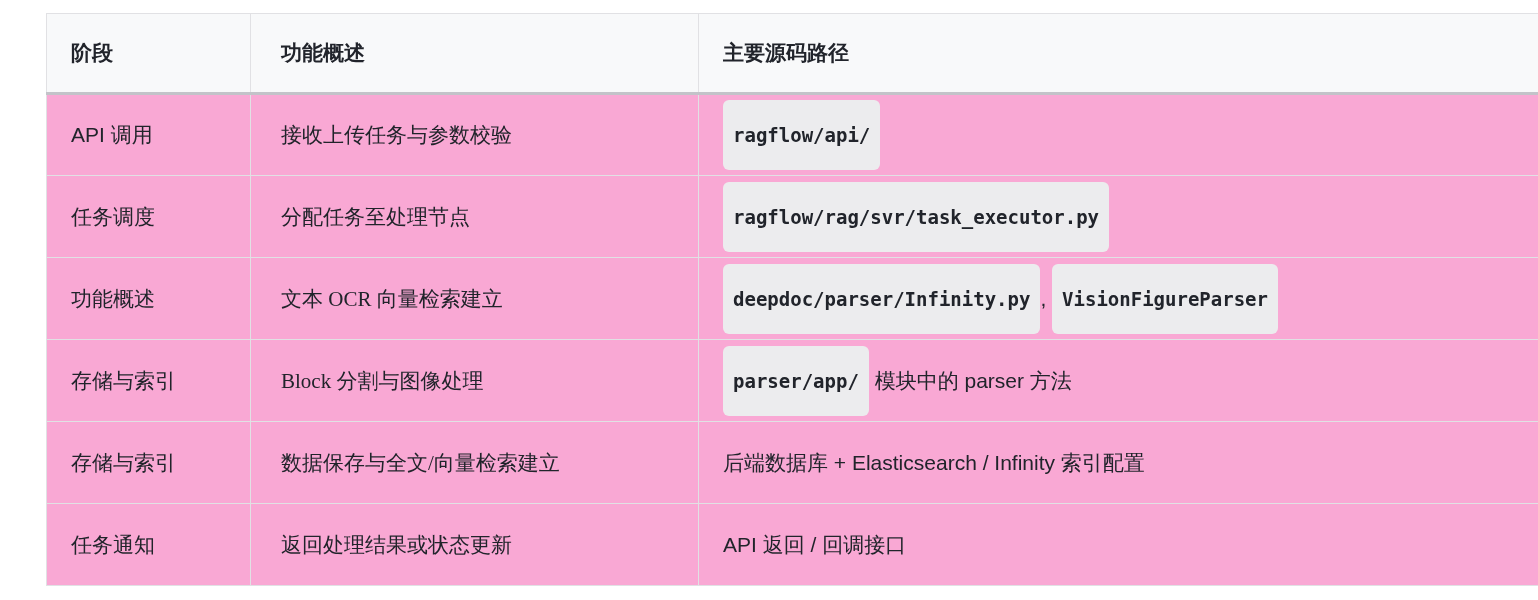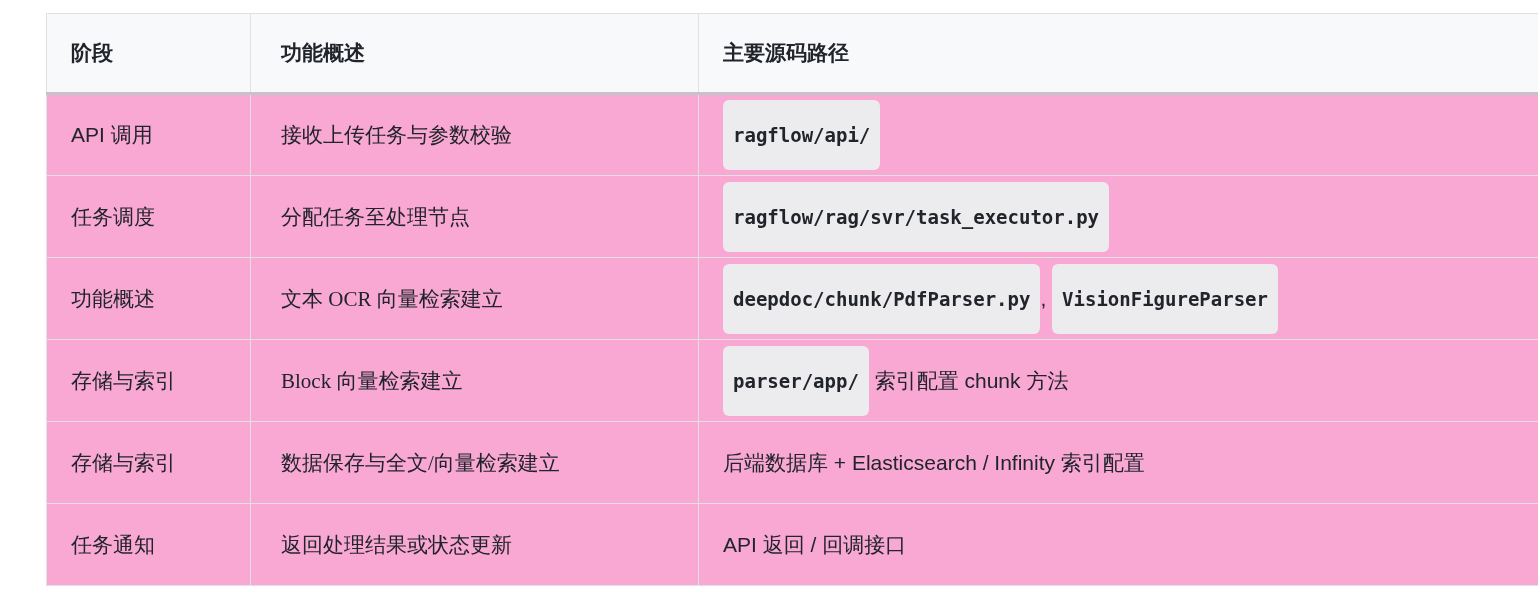"deepdoc/chunk/PdfParser.py" span.code { text: deepdoc/chunk/PdfParser.py -> deepdoc/parser/Infinity.py }
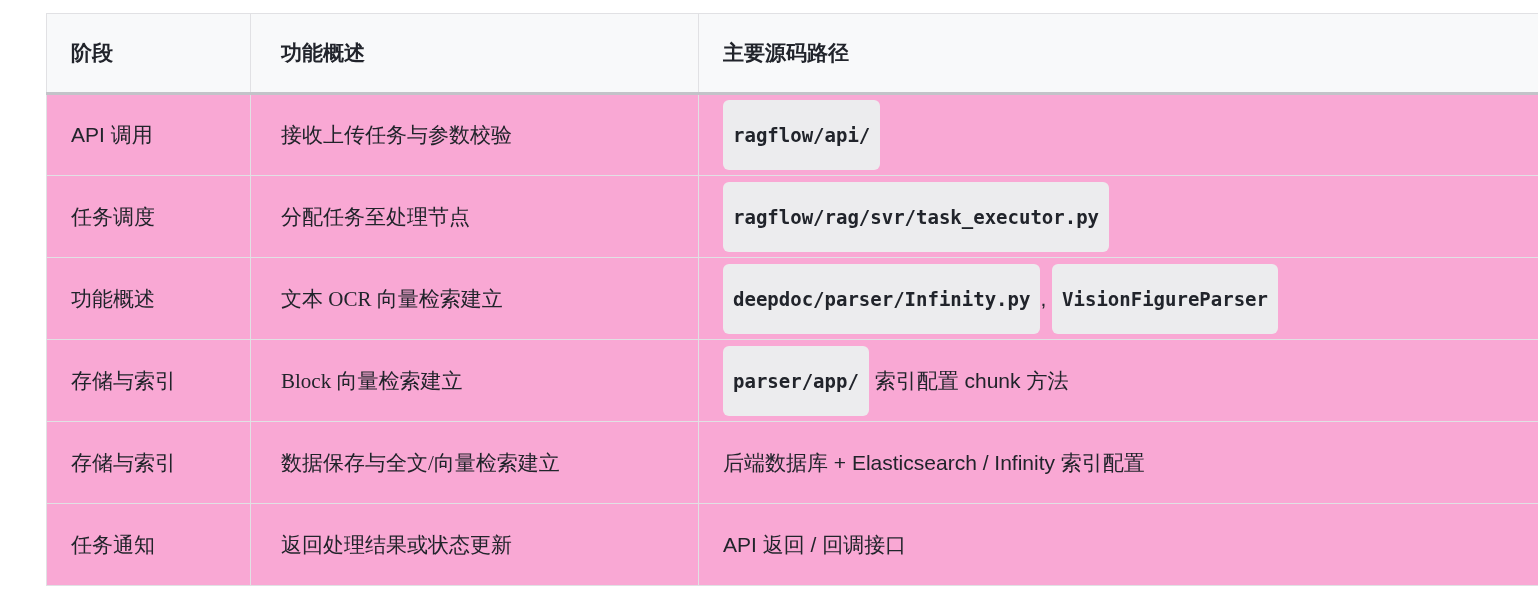"Block 向量检索建立" td.summary { text: 向量检索建立 -> 分割与图像处理 }
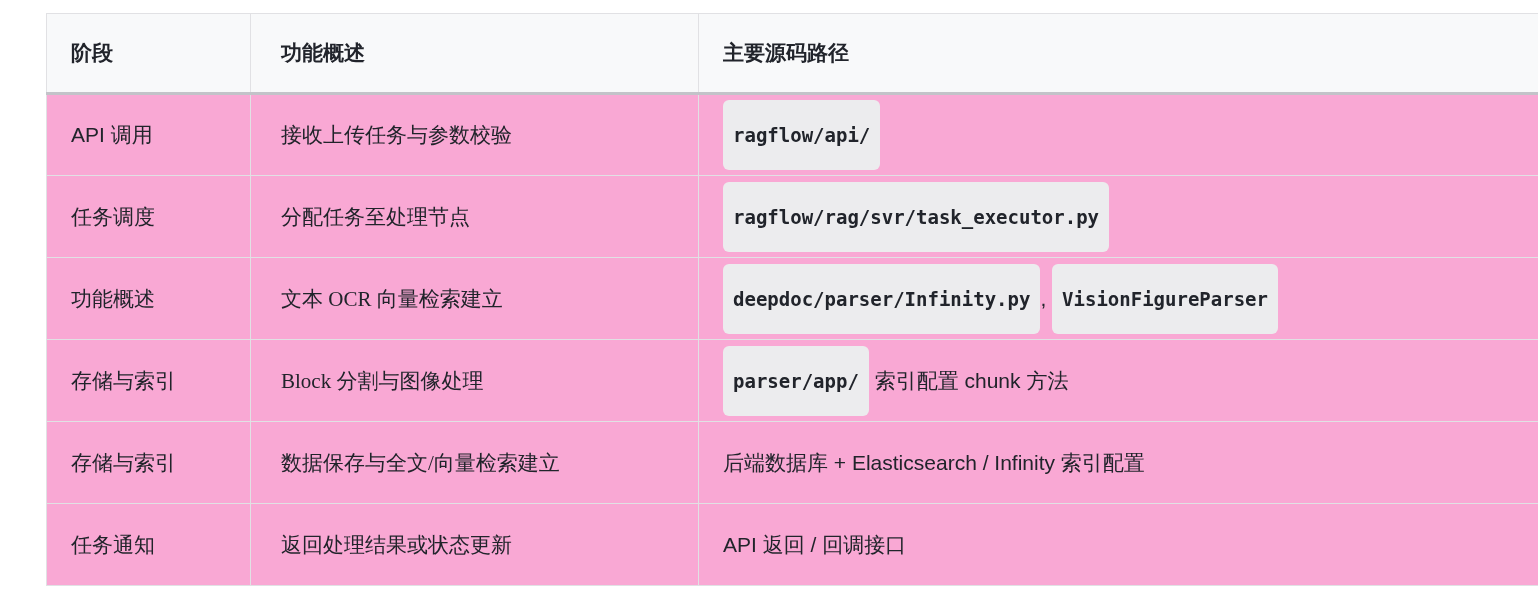"索引配置 chunk 方法" span { text: 索引配置 chunk -> 模块中的 parser }
